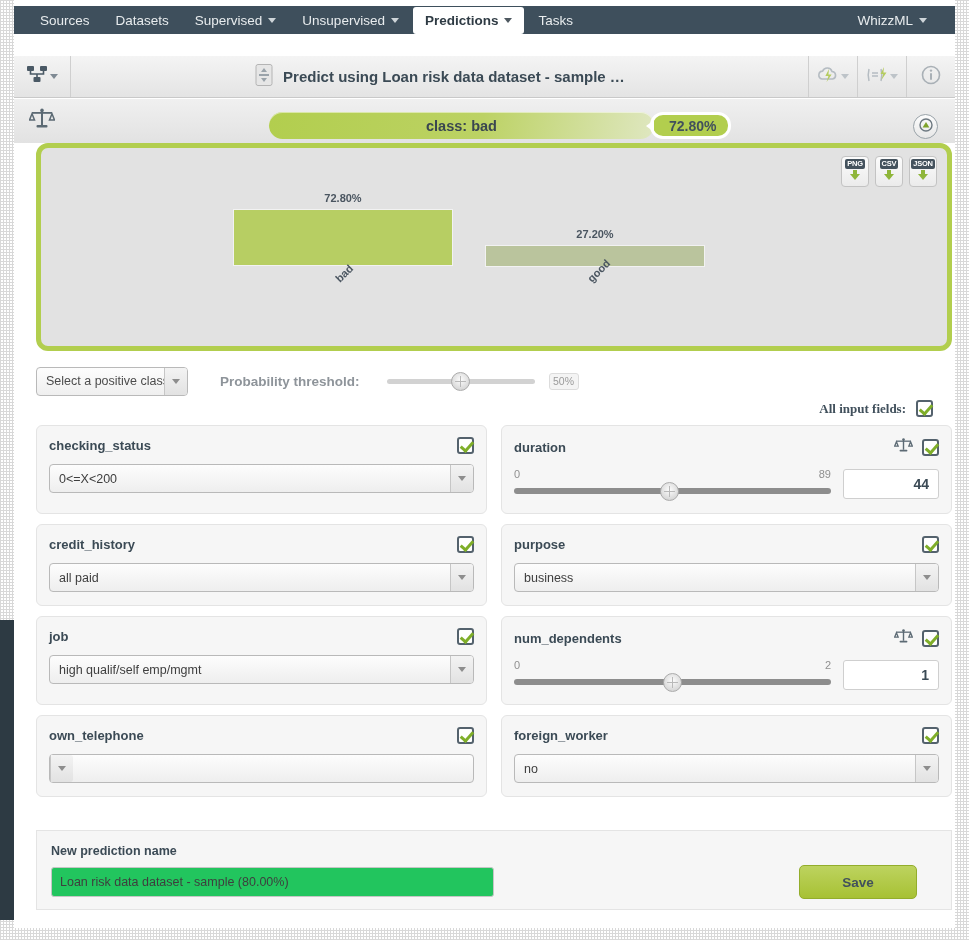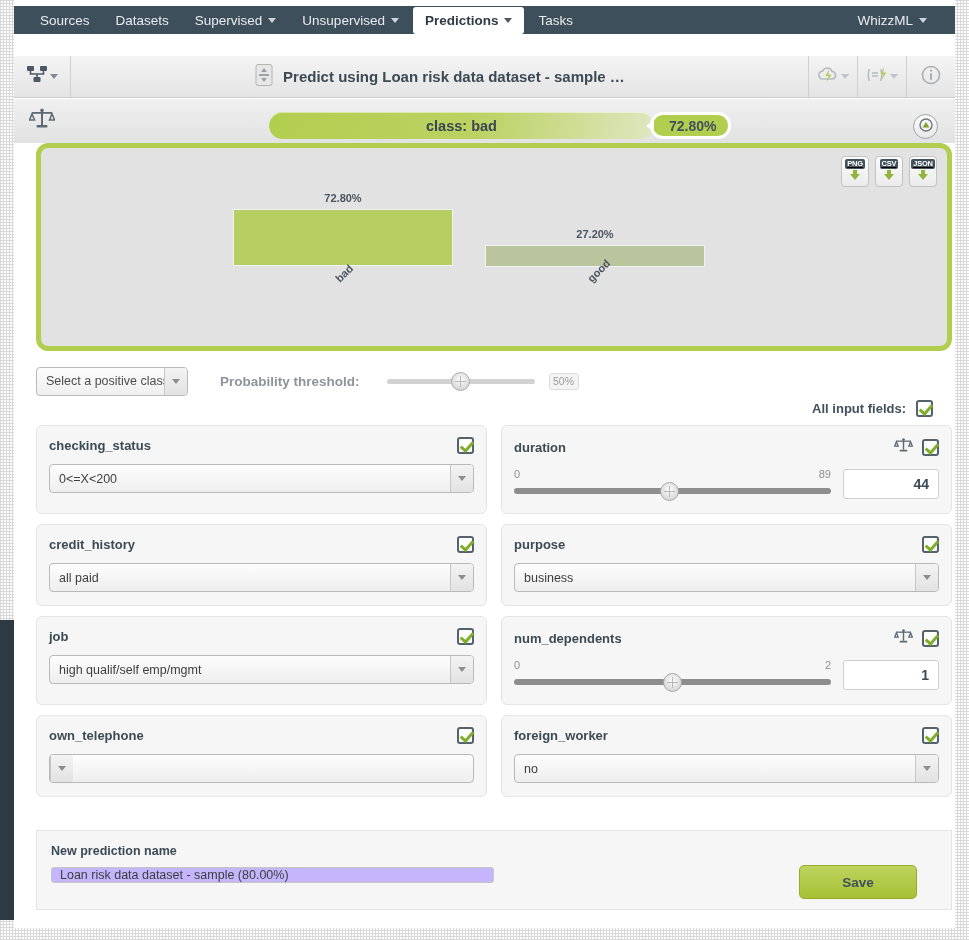"PNG" #export-btns { text-decoration: underline -> none }
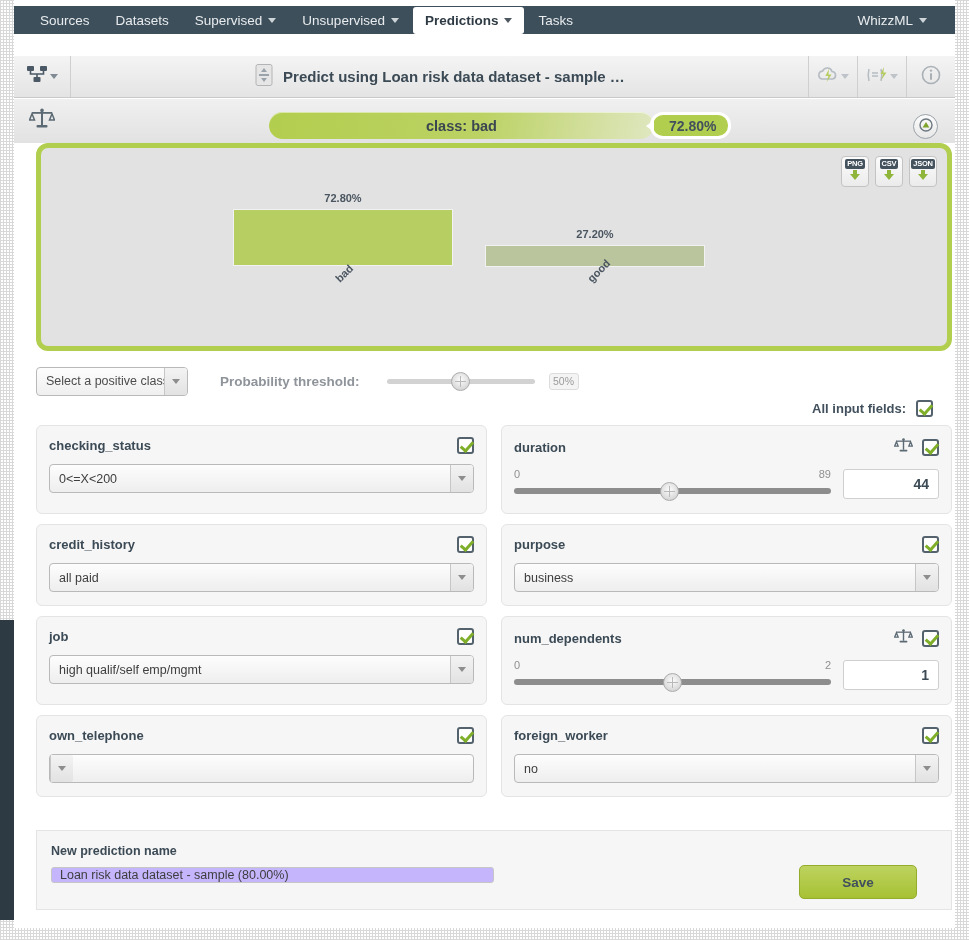"All input fields:" #all-fields-row .lbl { font-family: none -> Liberation Serif, serif }
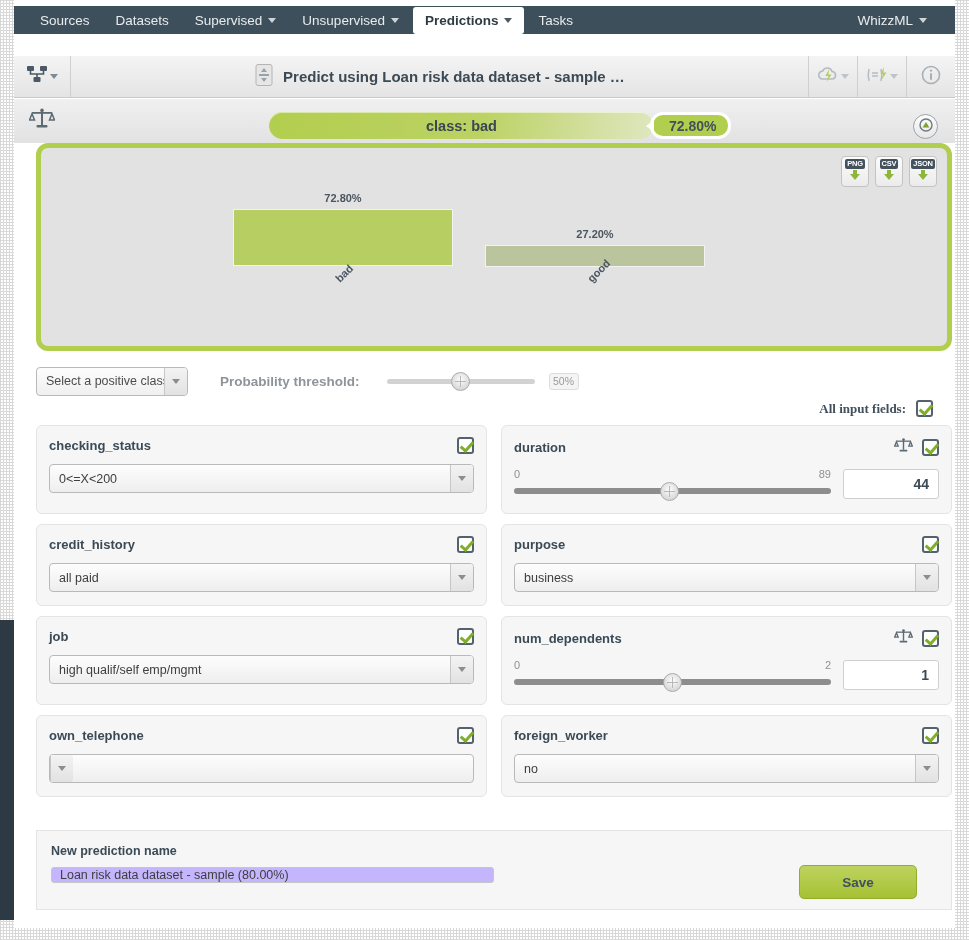"Loan risk data dataset -" #prediction-name-input { background: #c4b5fd -> #22c55e; height: 16px -> 30px }
